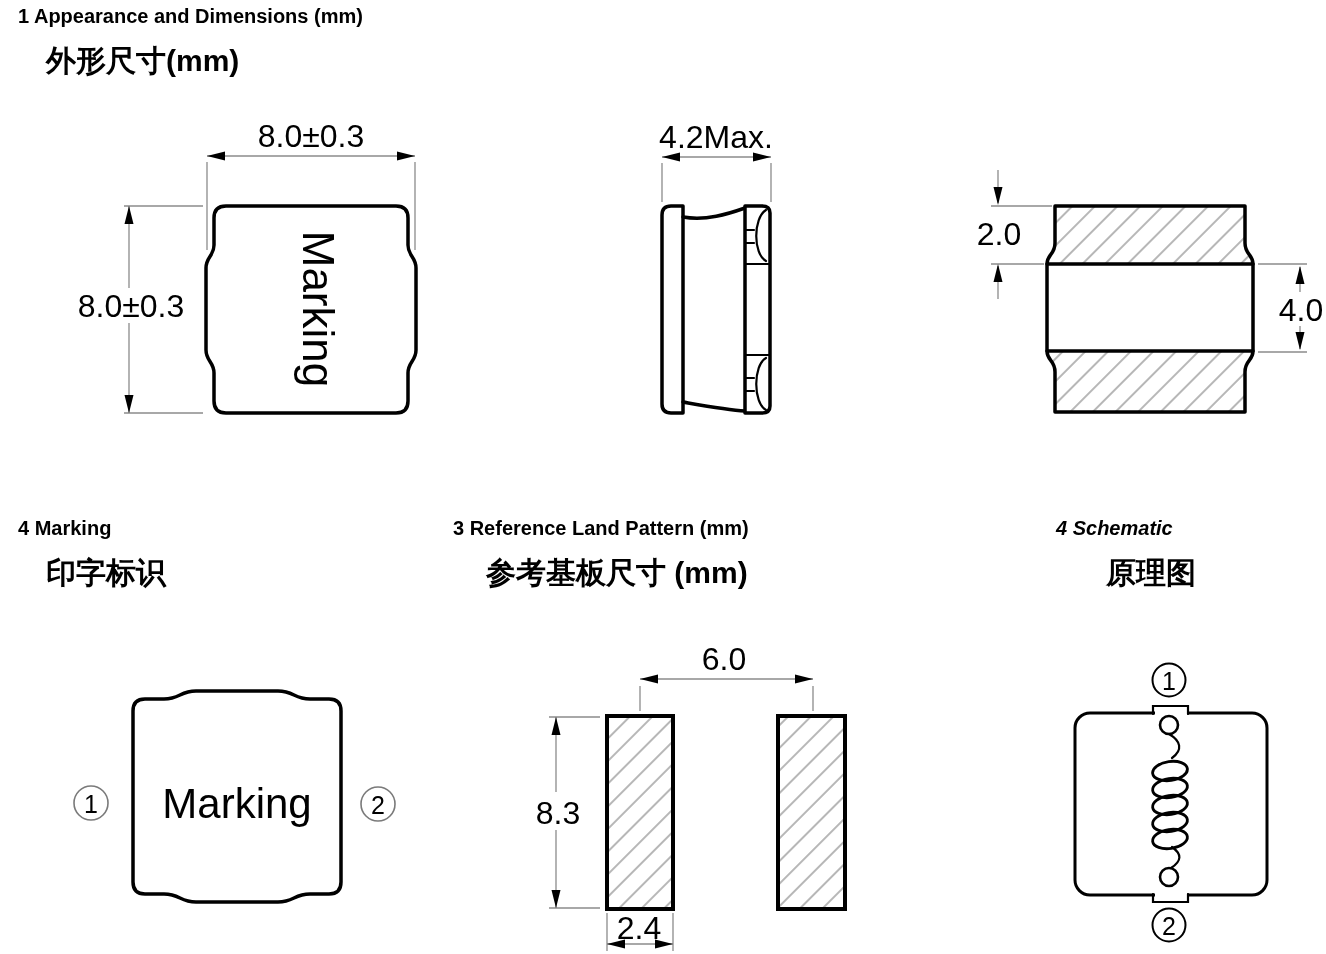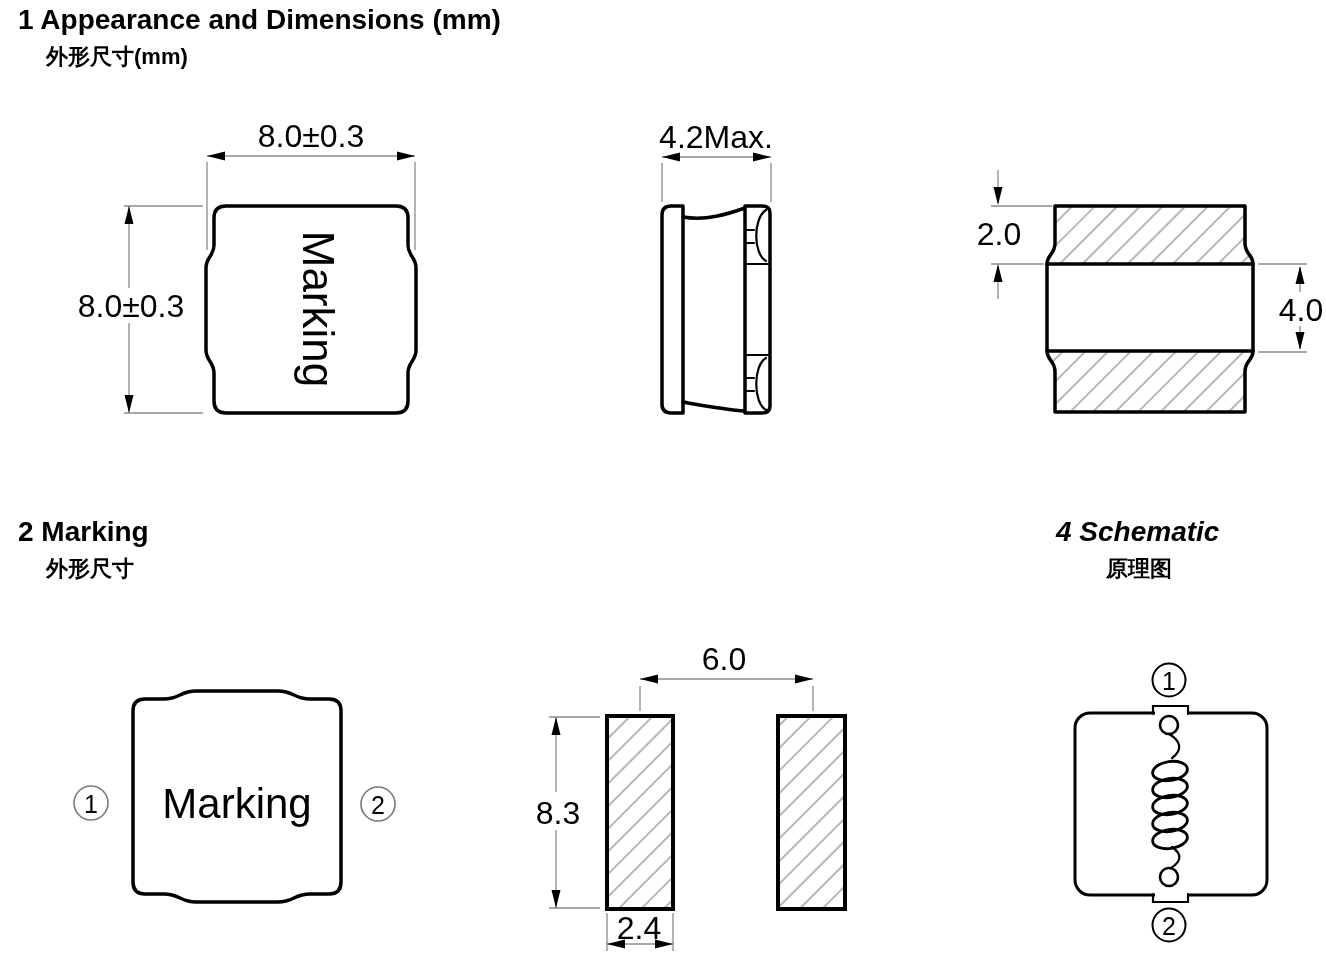"1 Appearance and Dimensions (mm)" .h-en { font-size: 28px -> 20px }
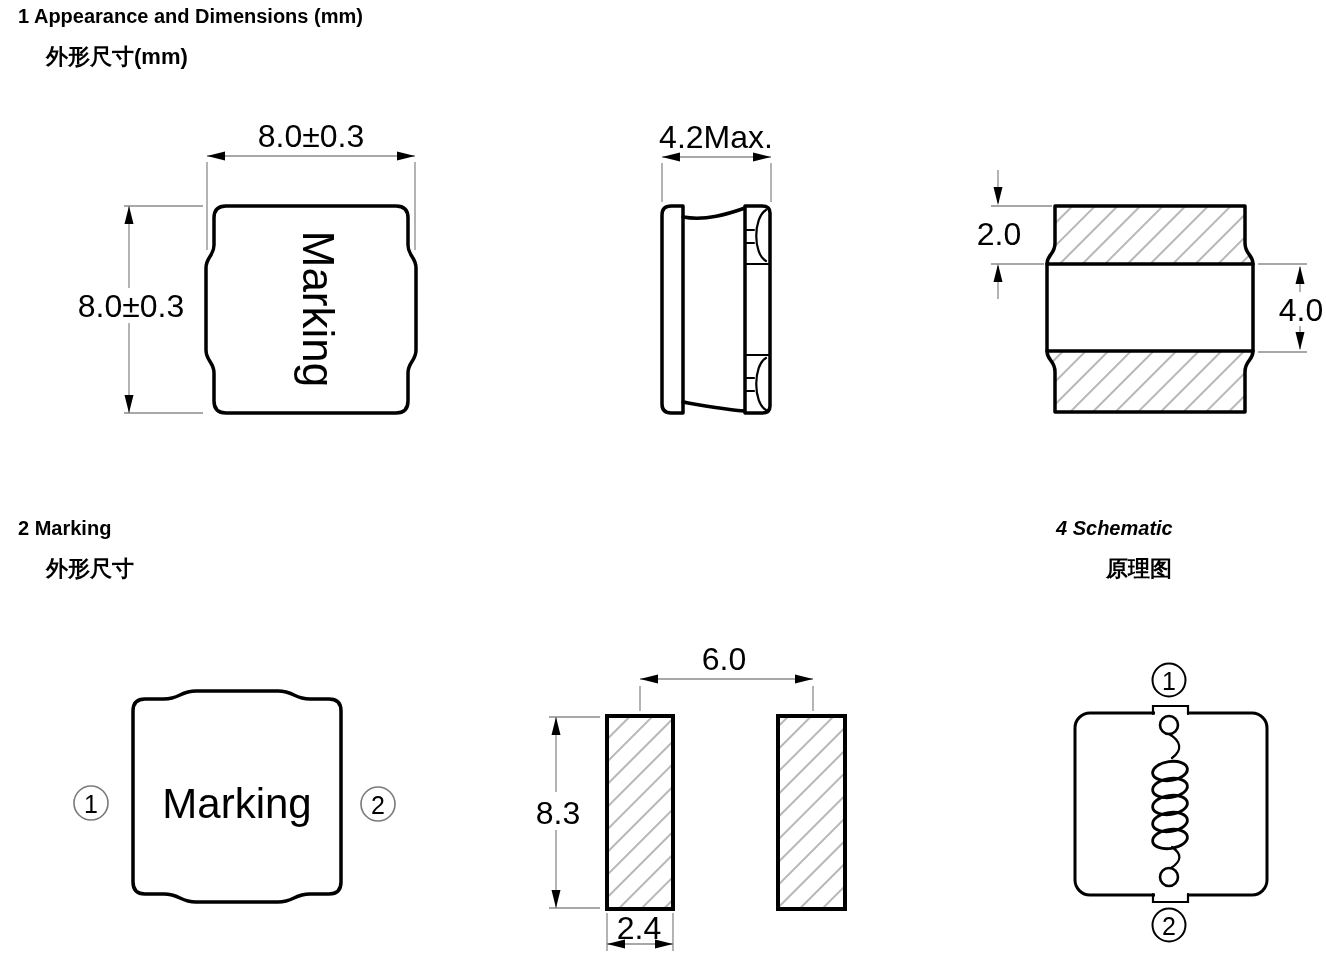"外形尺寸(mm)" .h-cn { font-size: 22px -> 30px }
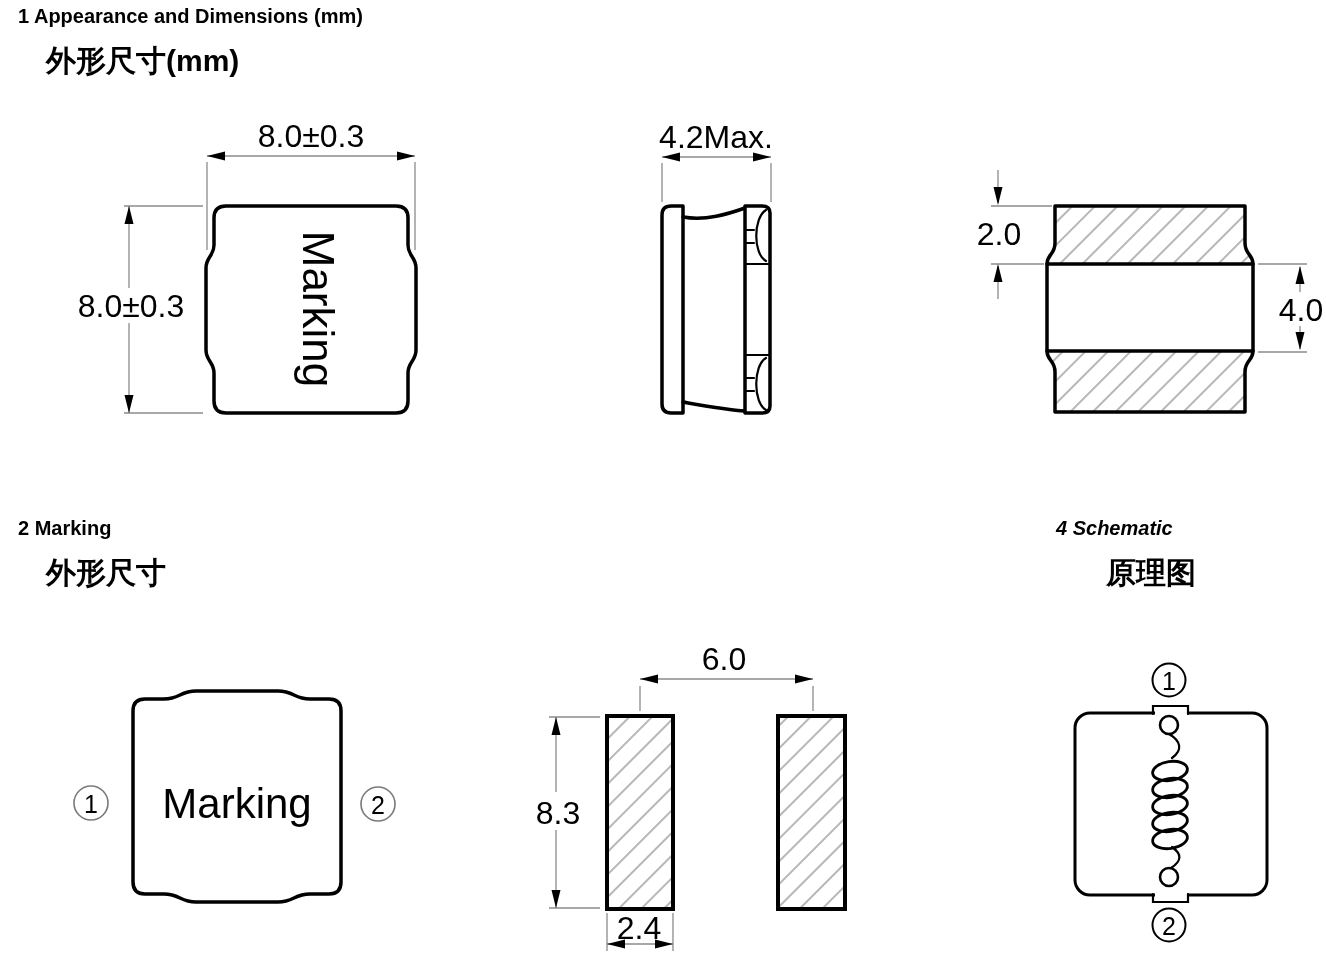"2 Marking" div.h-en { text: 2 -> 4 }
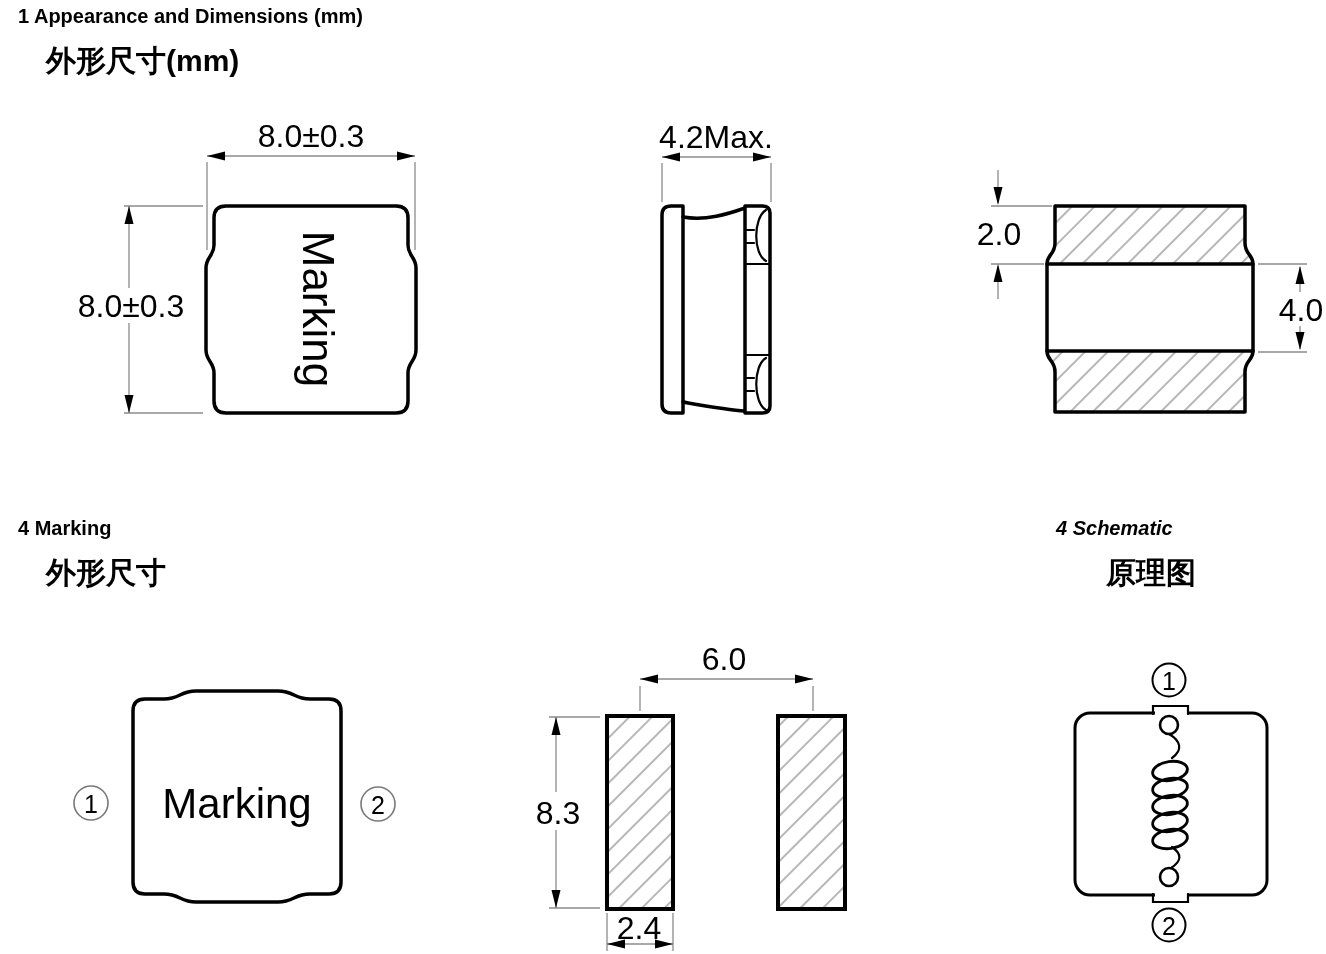"3 Reference Land Pattern (mm)" div.h-en { html: none -> <div>3 Reference Land Pattern (mm)</div> }
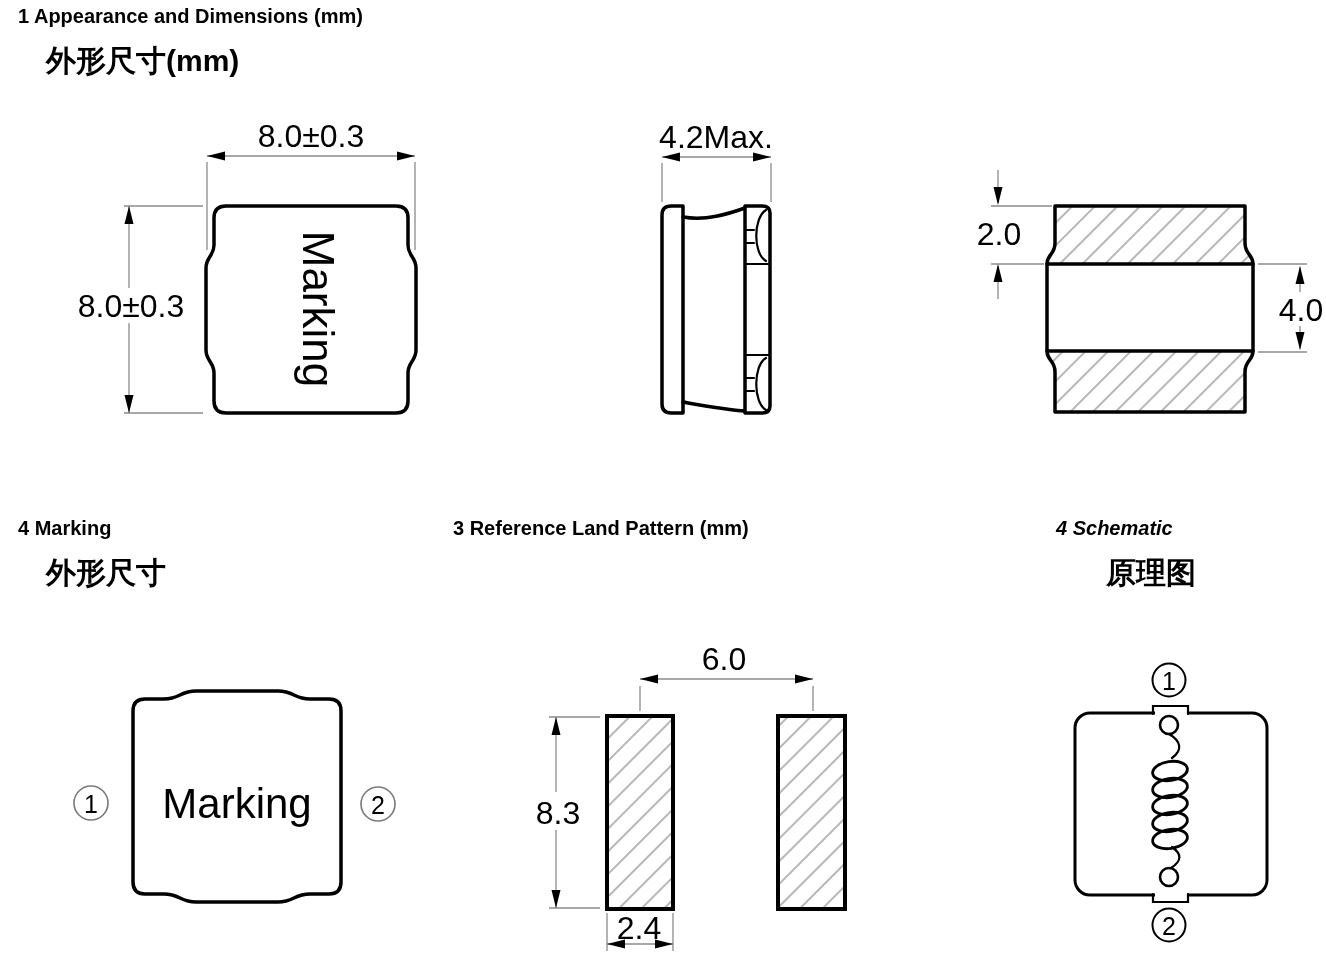"外形尺寸" div.h-cn { text: 外形尺寸 -> 印字标识 }
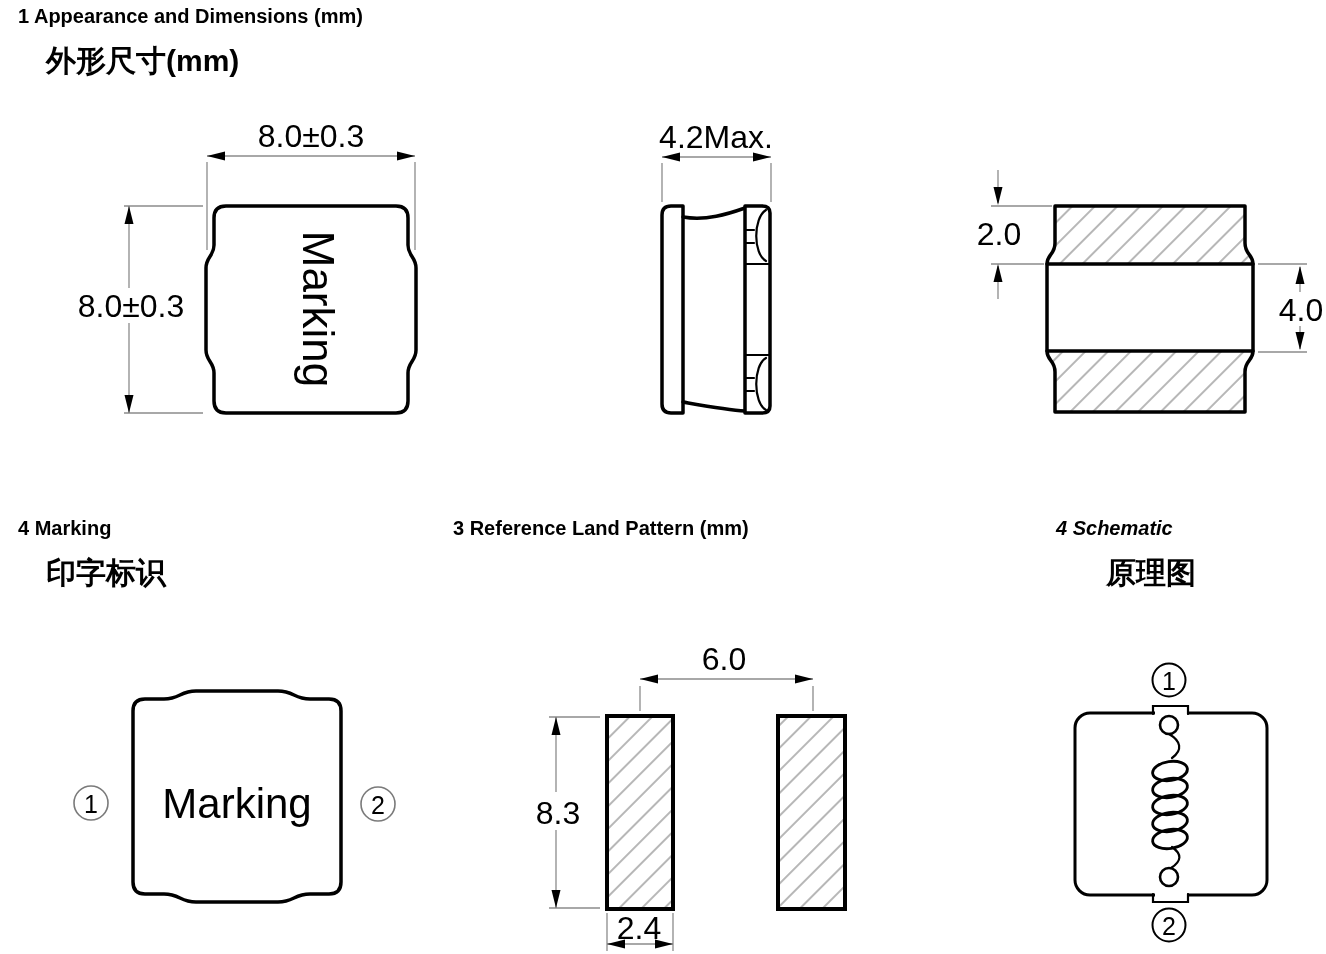"参考基板尺寸 (mm)" div.h-cn { html: none -> <div>参考基板尺寸 (mm)</div> }
